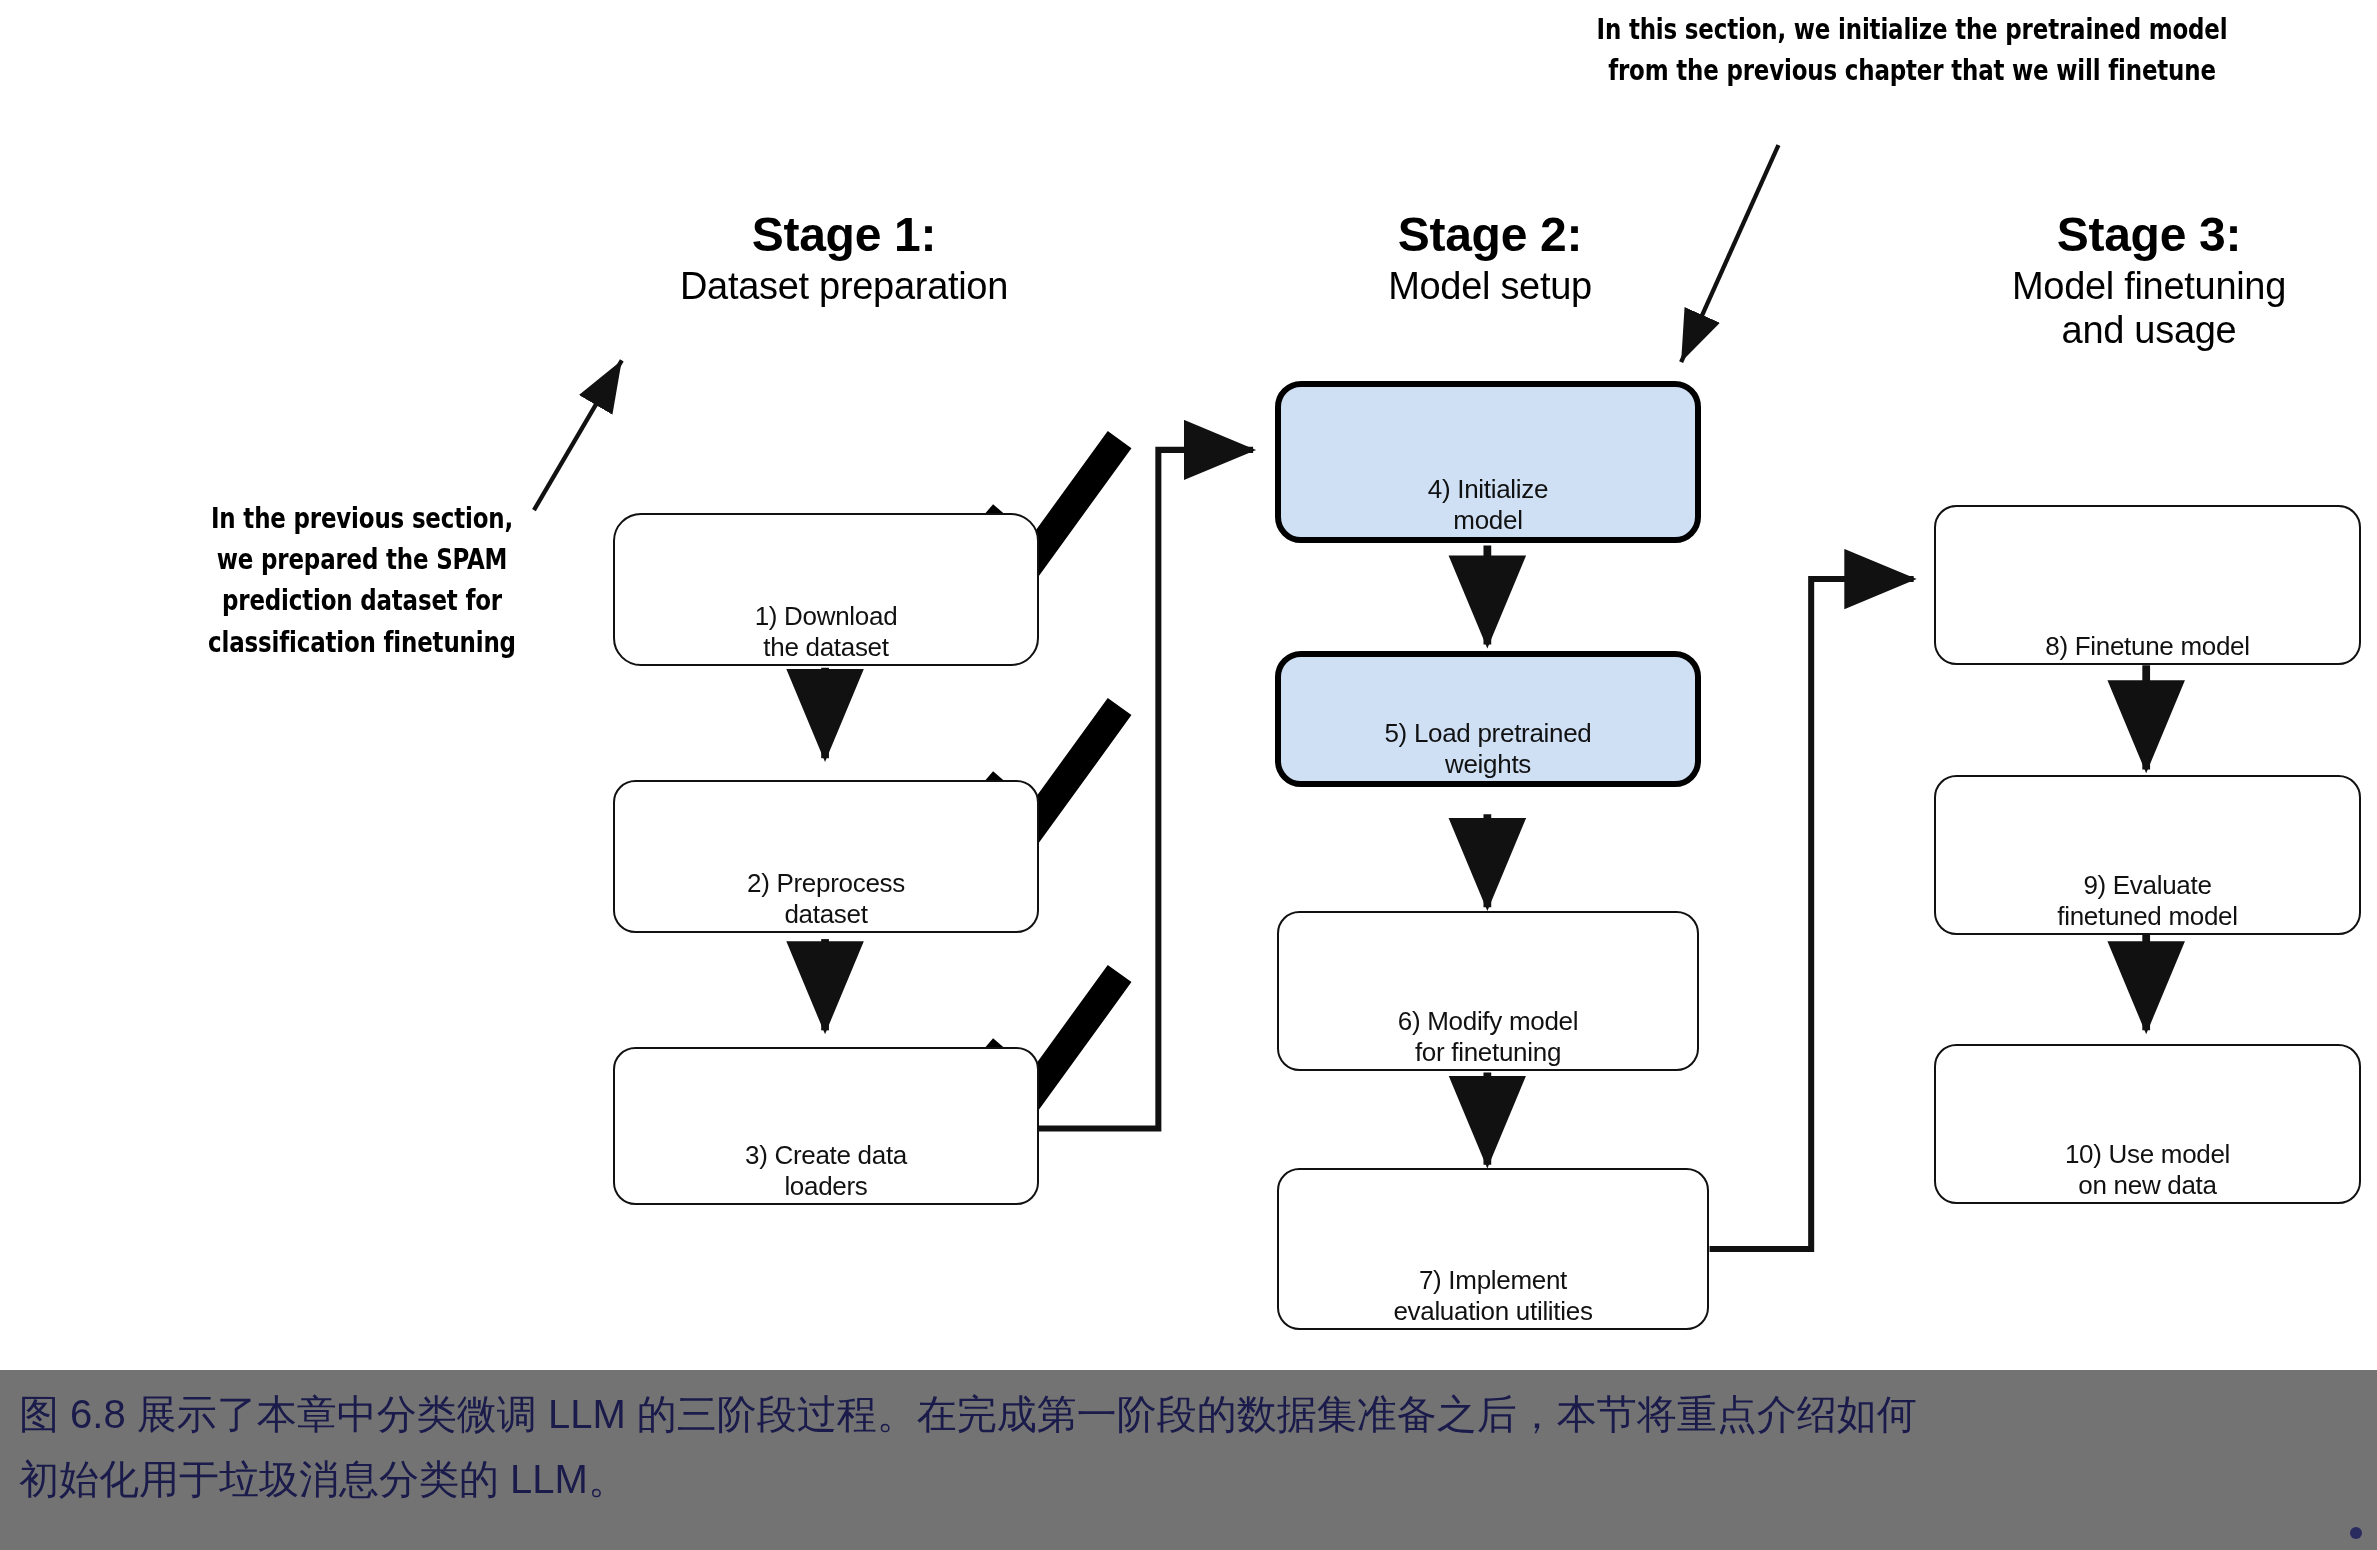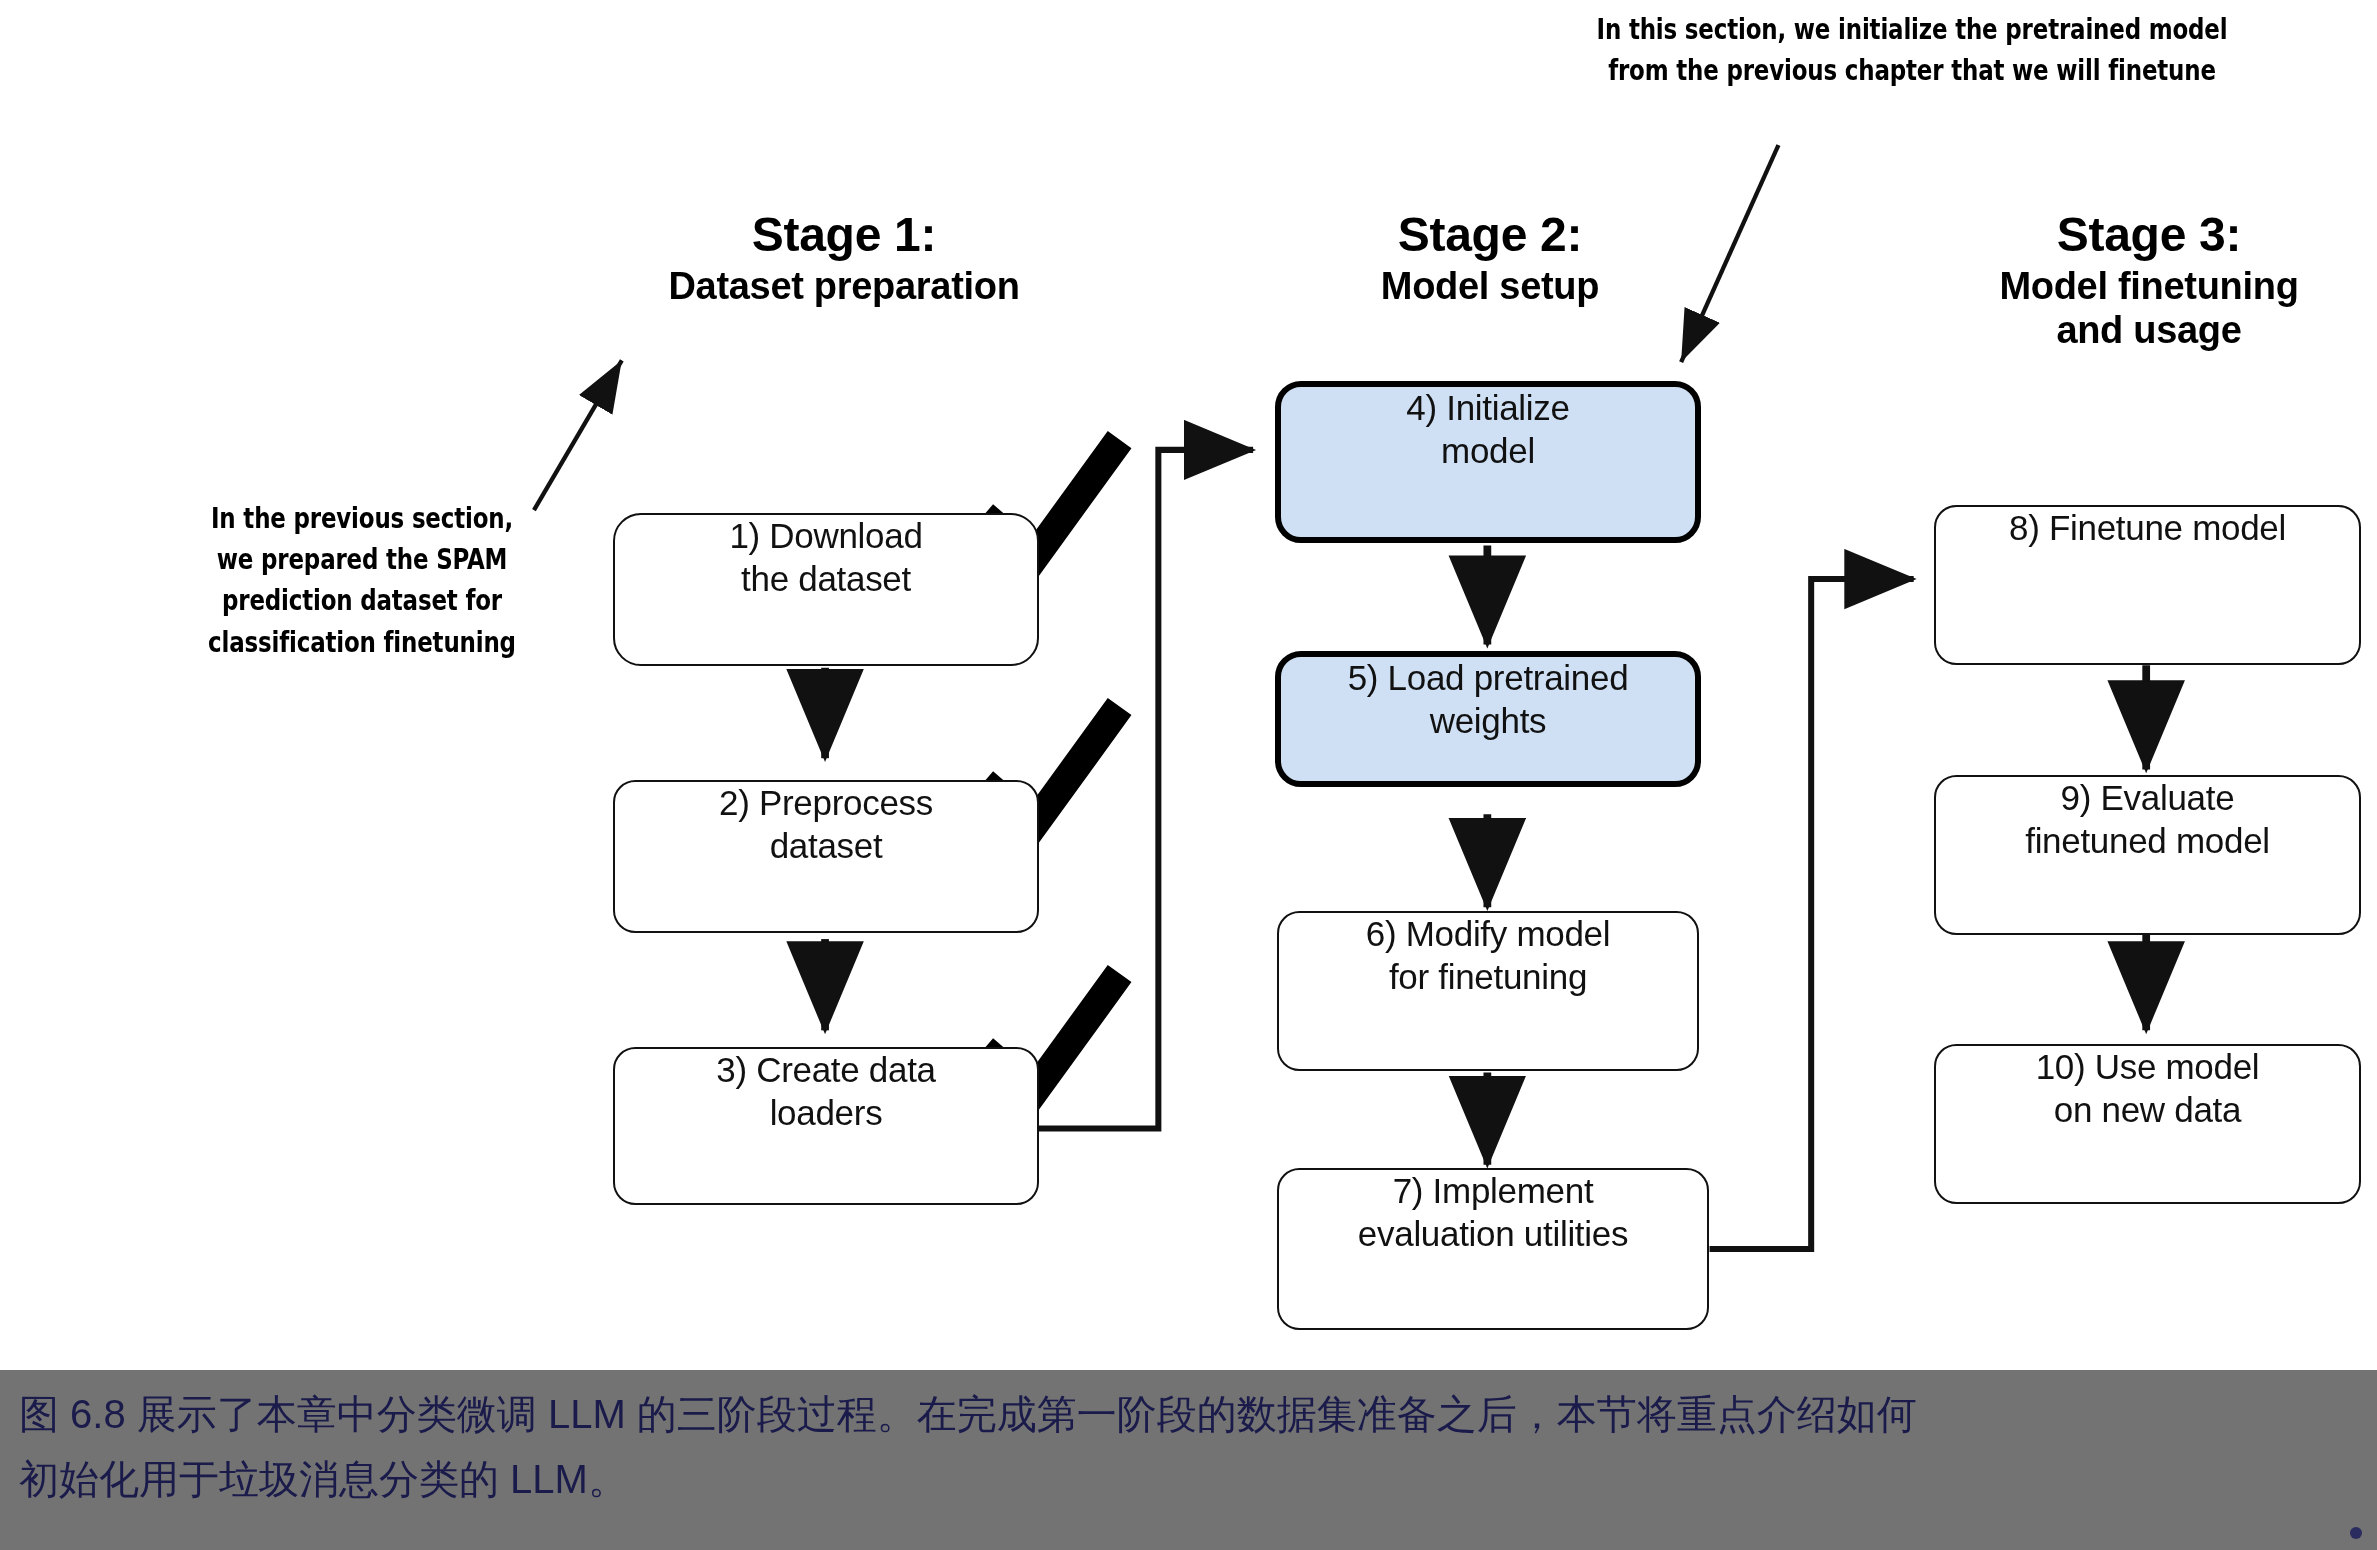"Dataset preparation" .stage-head .t2 { font-weight: bold -> normal }
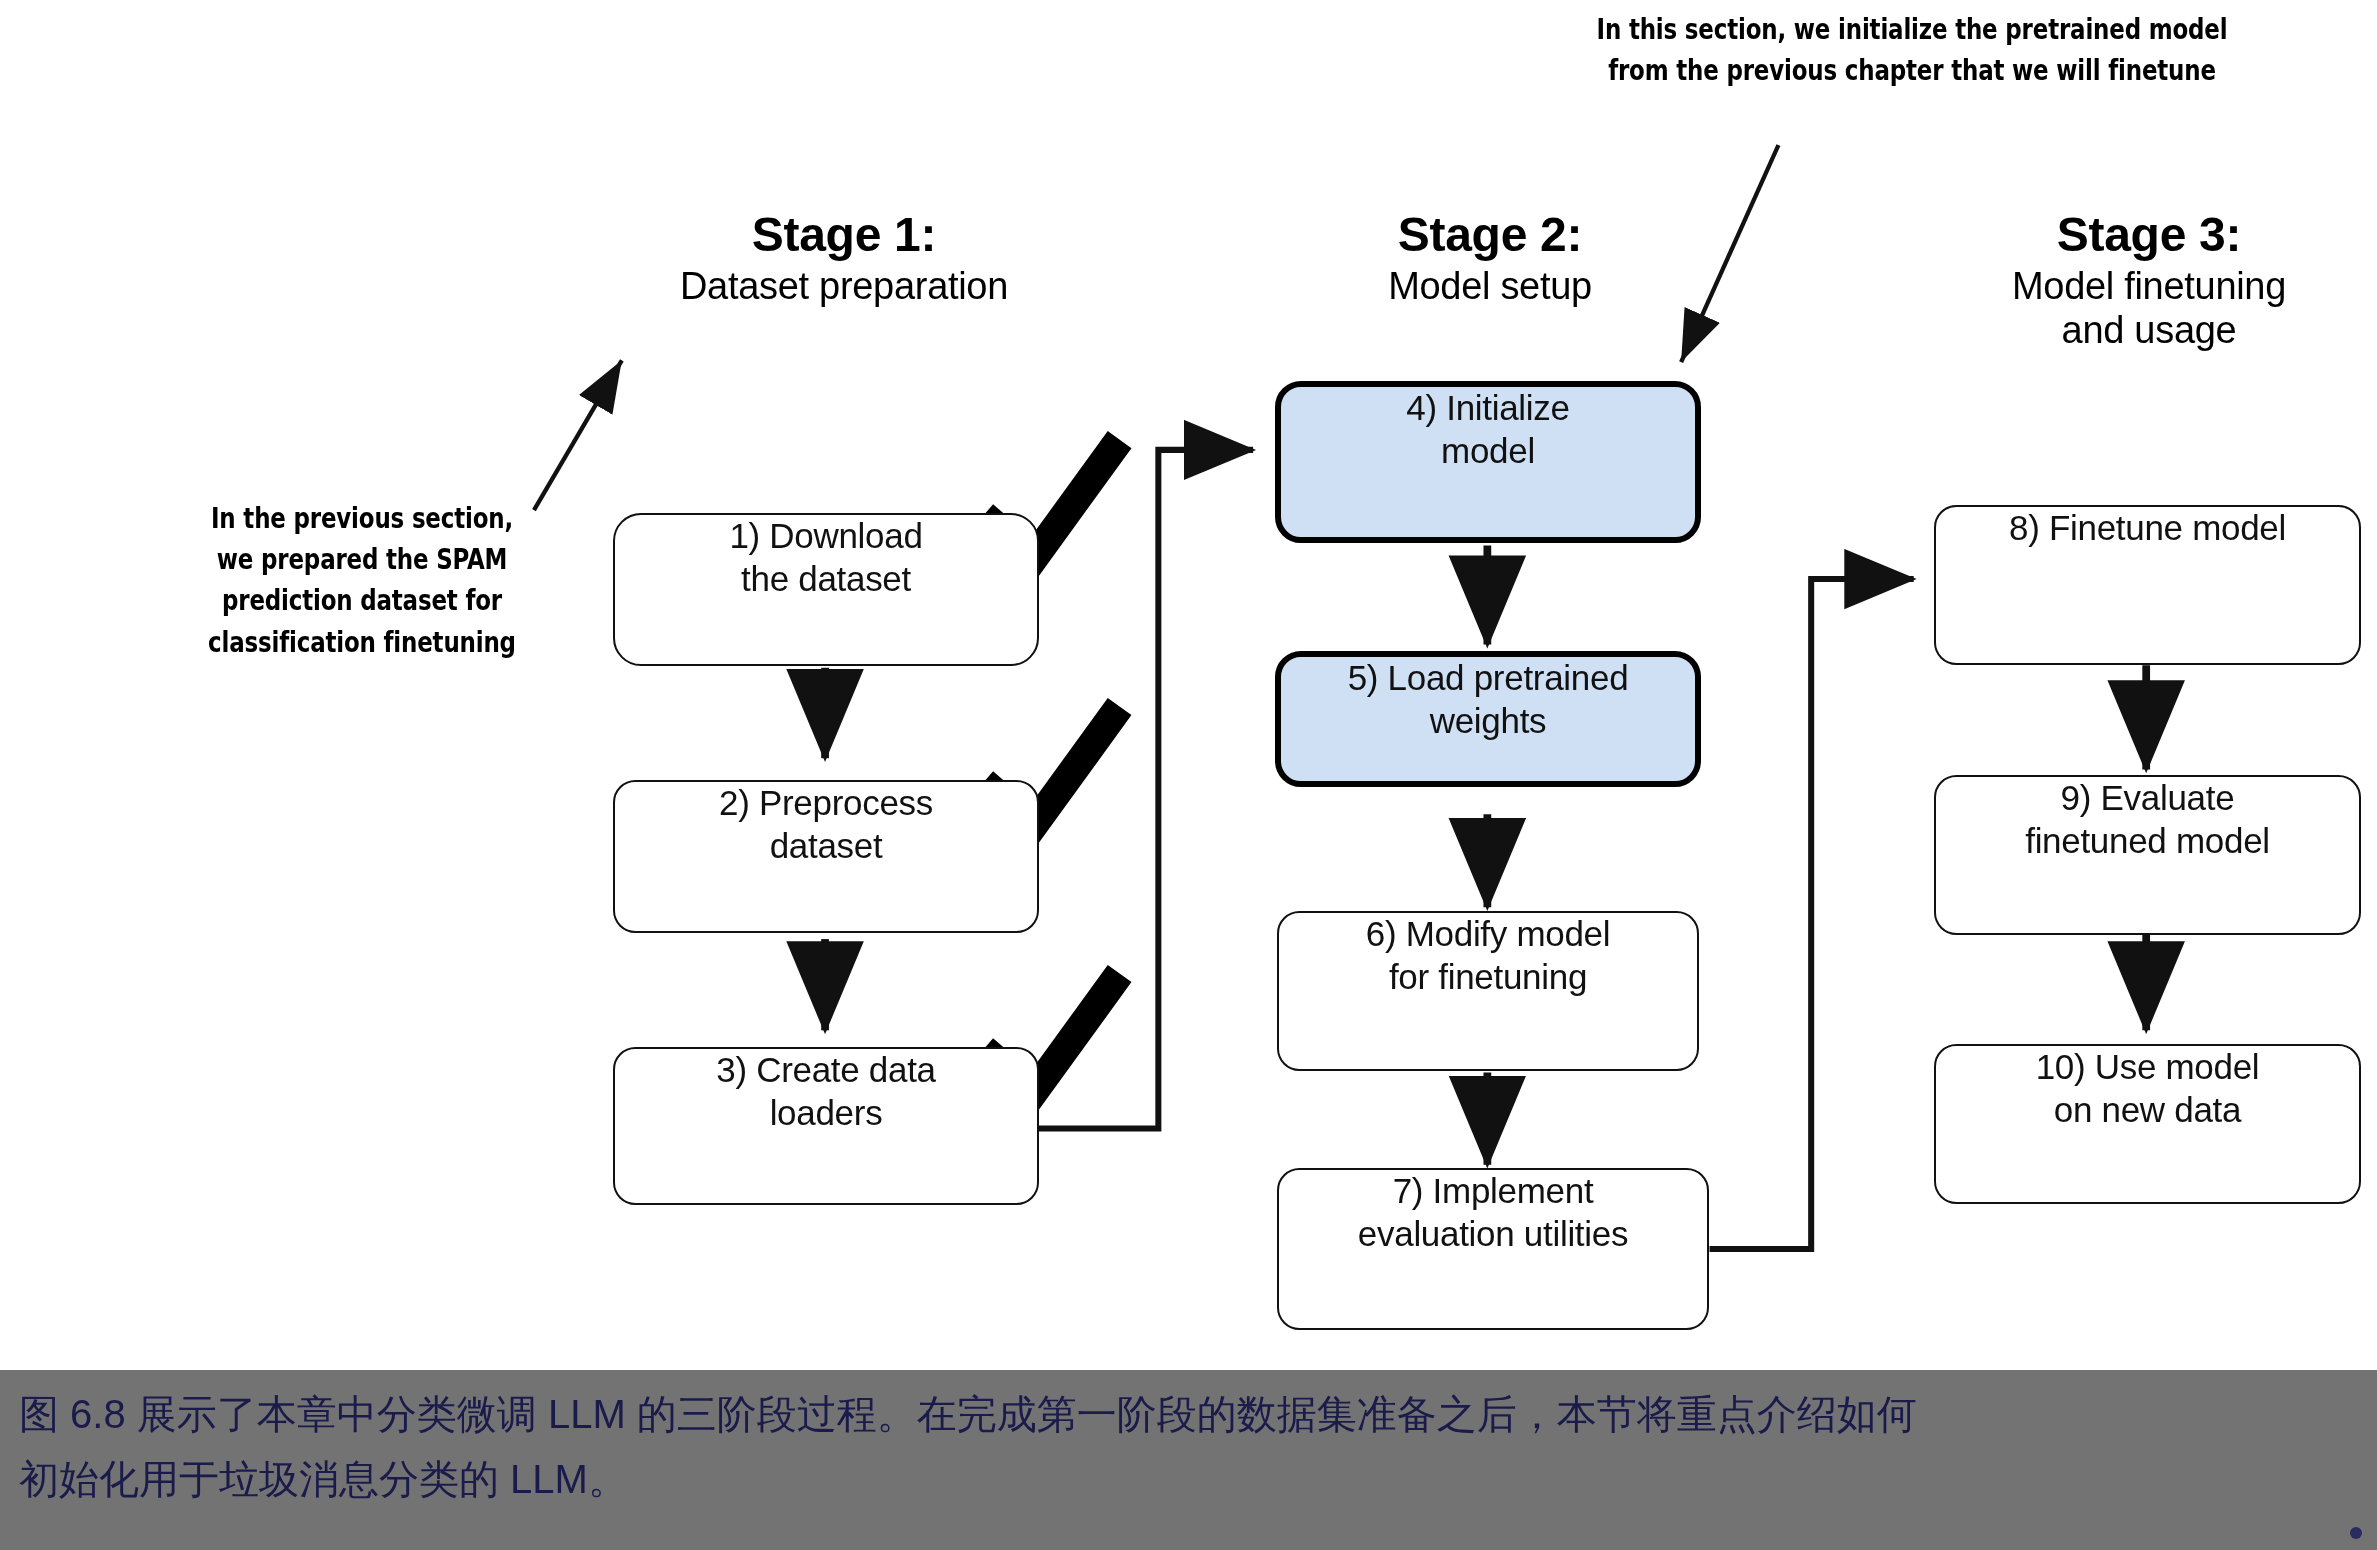"4) Initialize" .node { align-items: flex-start -> flex-end; font-size: 35px -> 26px }
